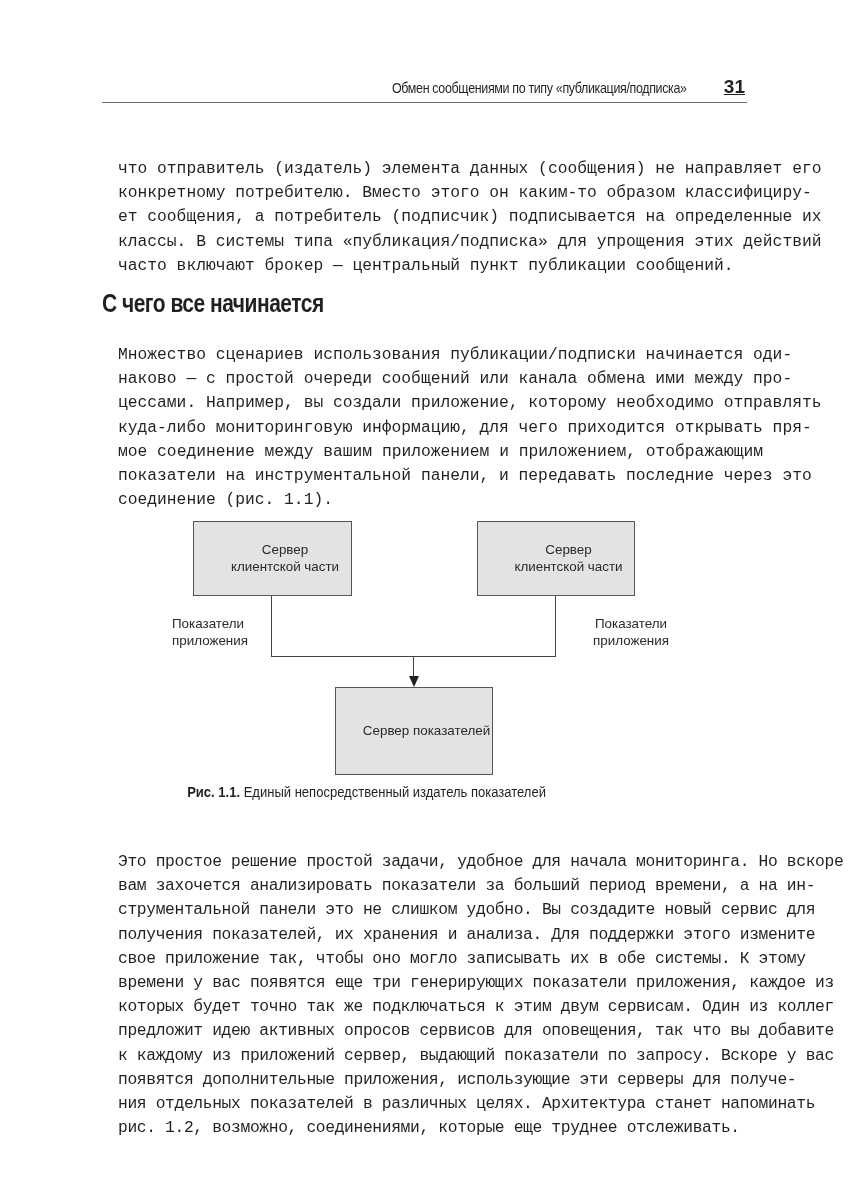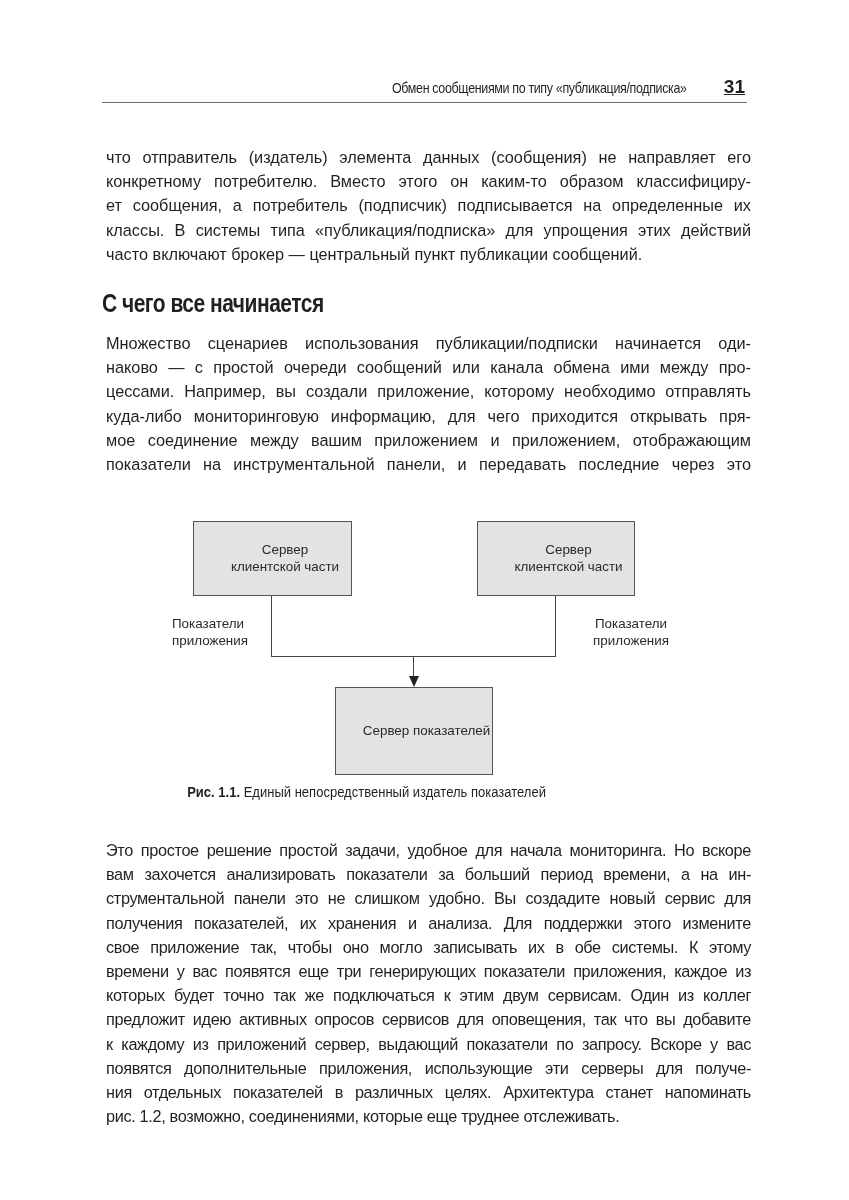"что отправитель (издатель) элемента" .para { font-family: Liberation Sans, sans-serif -> Liberation Mono, monospace; margin: 4px -> 16px }
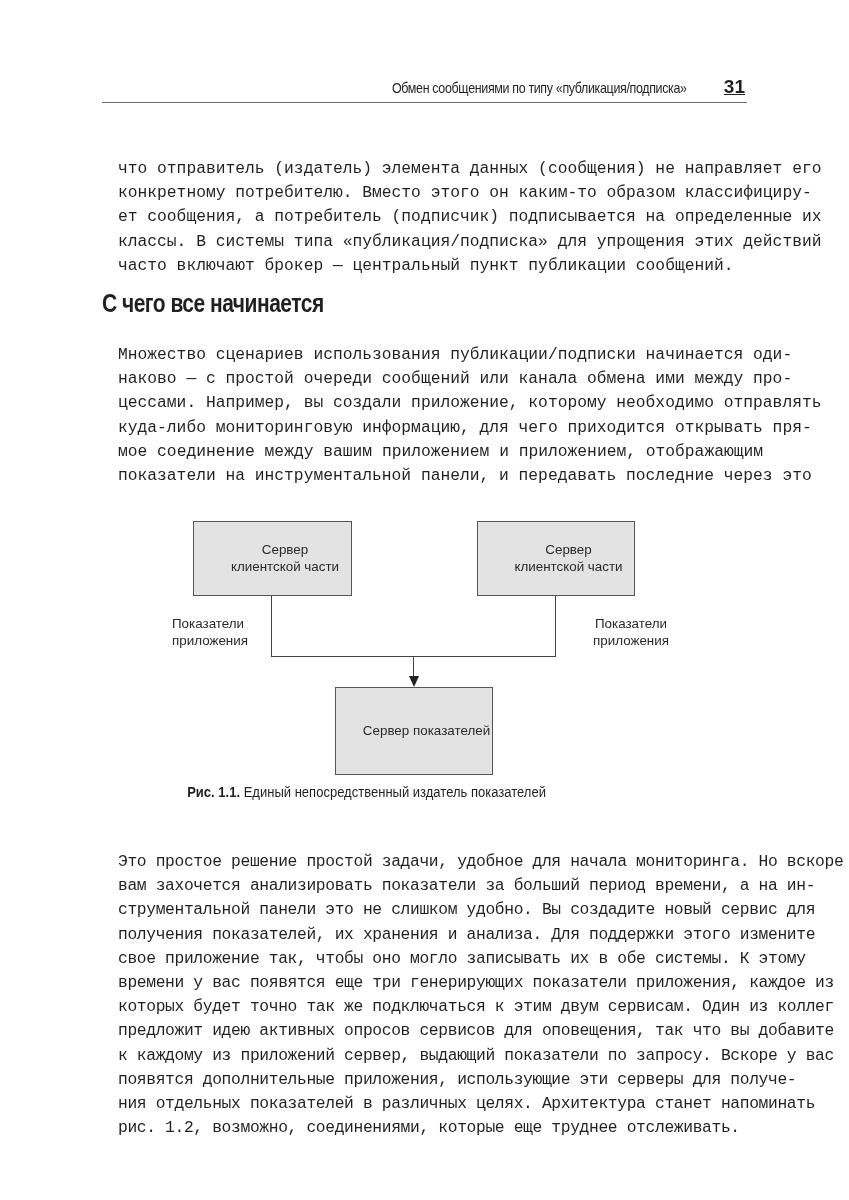"соединение (рис. 1.1)." span.ln { html: none -> <span>соединение (рис. 1.1).</span> }
